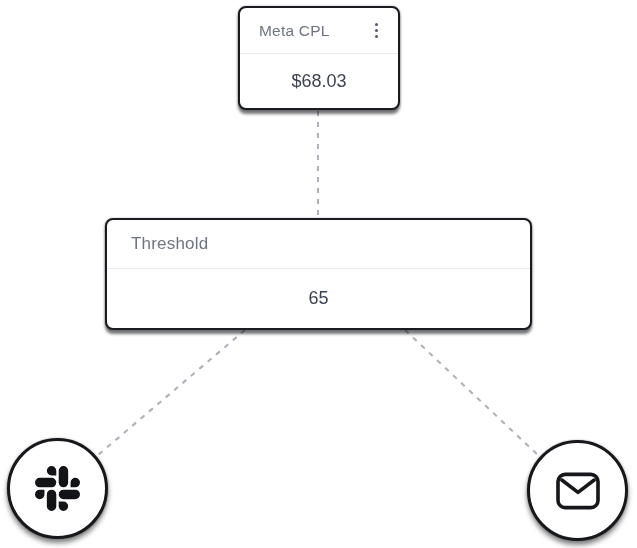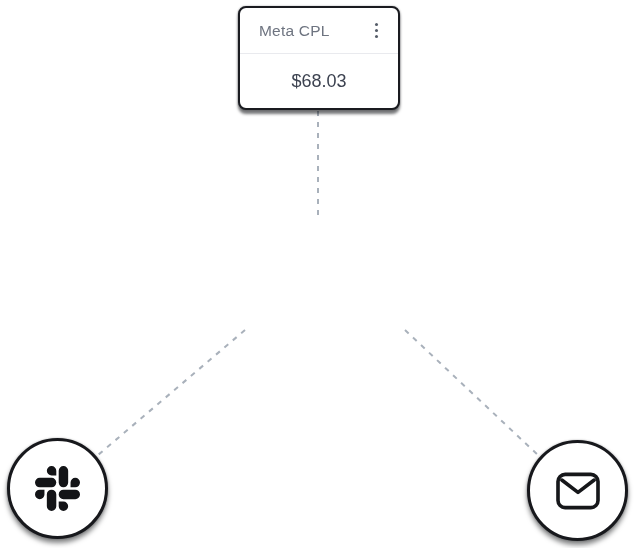"Threshold" div.card { html: none -> <div> <div> <span>Threshold</span> </div> <div> <span>65</span> </div> </div> }
